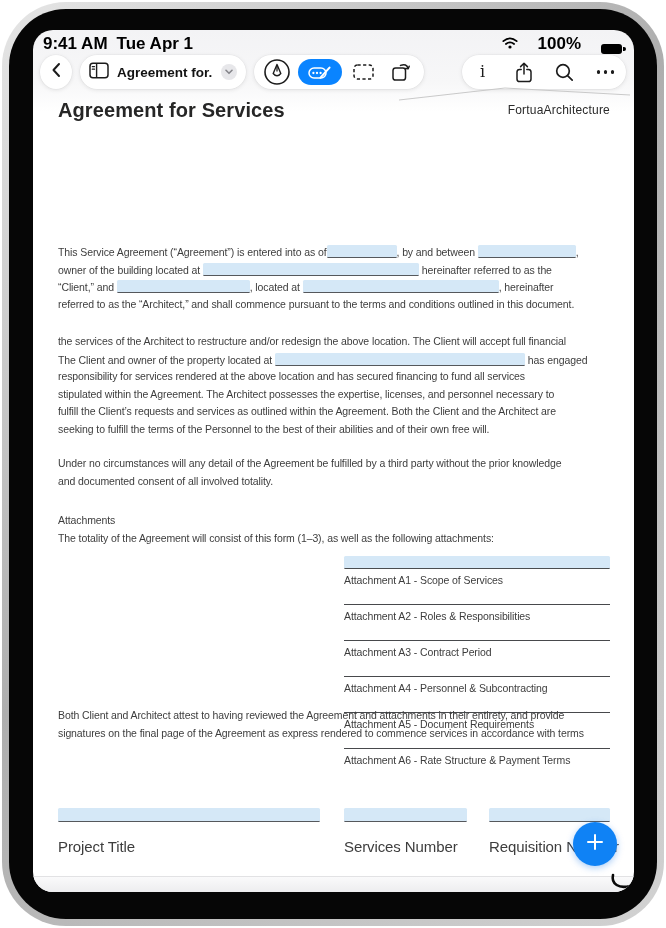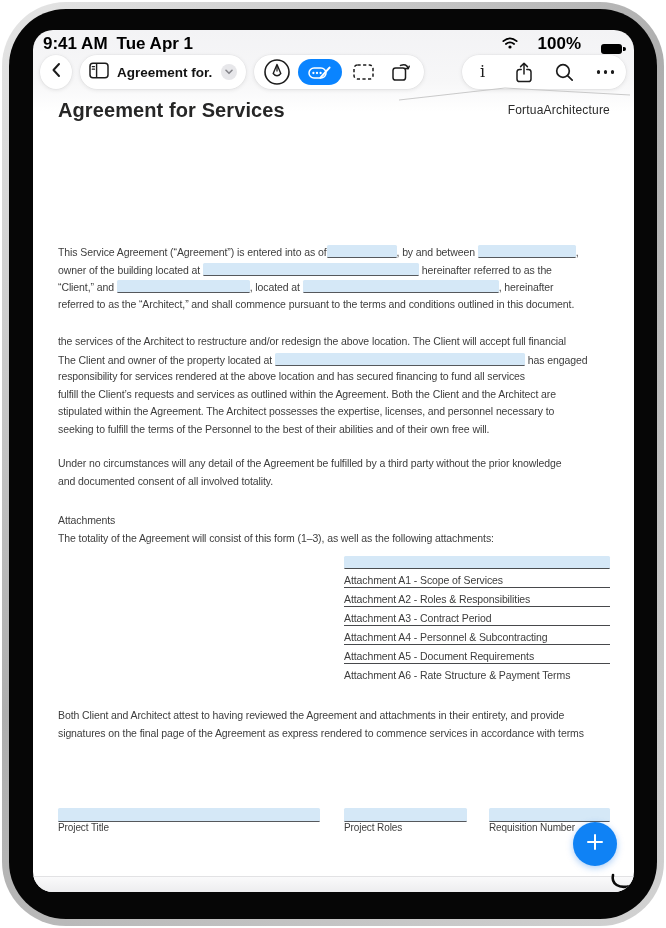"fulfill the Client’s requests and" div.tline { order: before "stipulated within the Agreement. The" -> after "stipulated within the Agreement. The" }
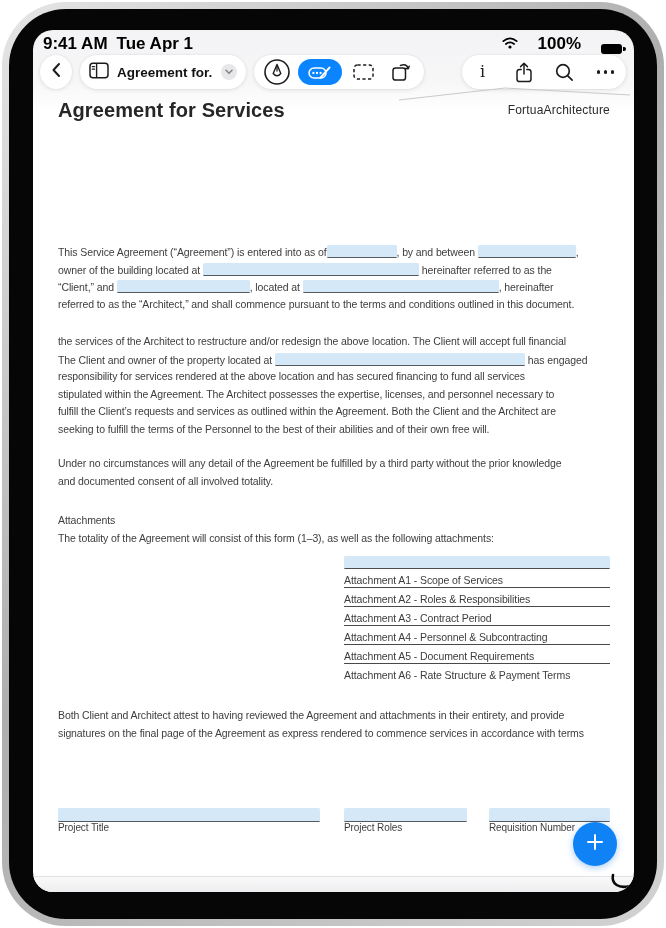"Attachment A1 - Scope of" .att-row { height: 19px -> 36px }
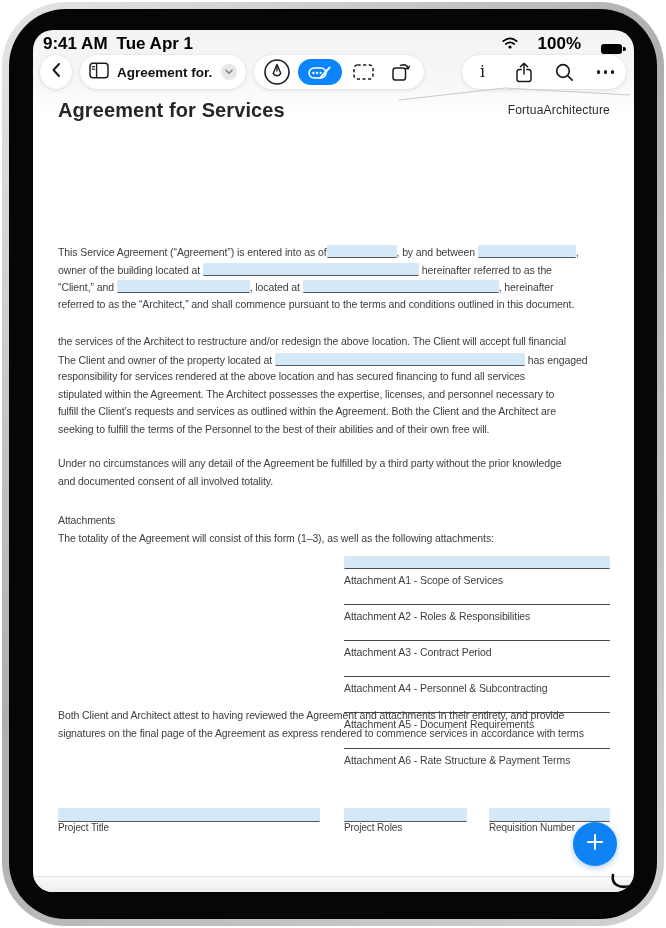"Project Title" .flabel { font-size: 10px -> 15px; margin-top: 0 -> 16px }
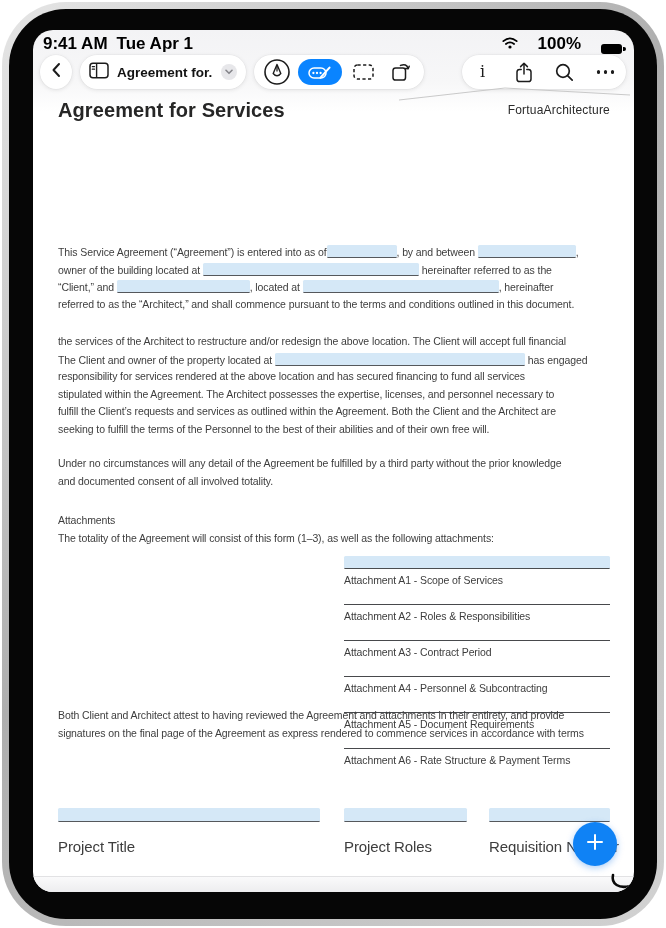"Project Roles" div.flabel { text: Project Roles -> Services Number }
